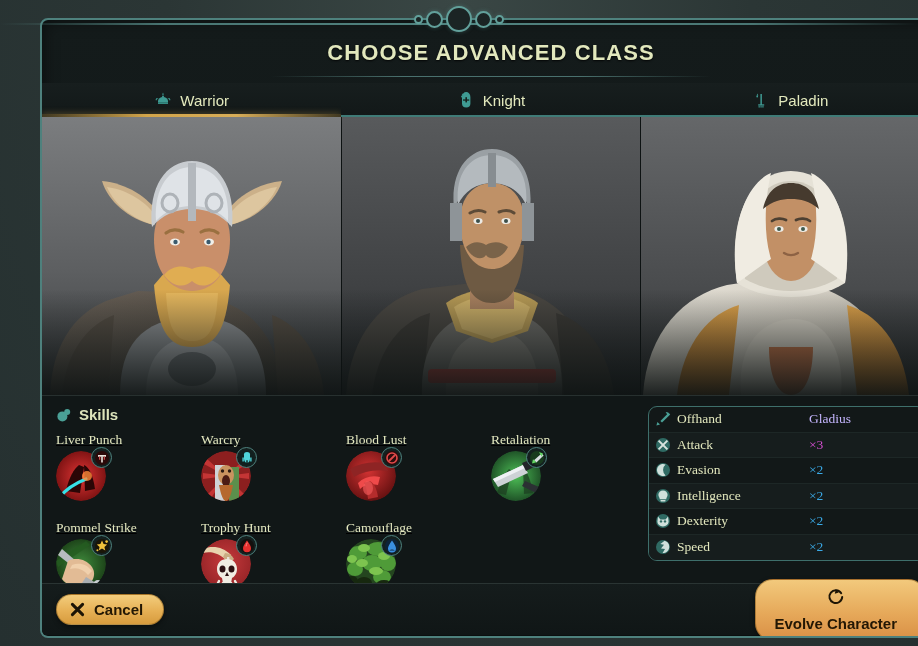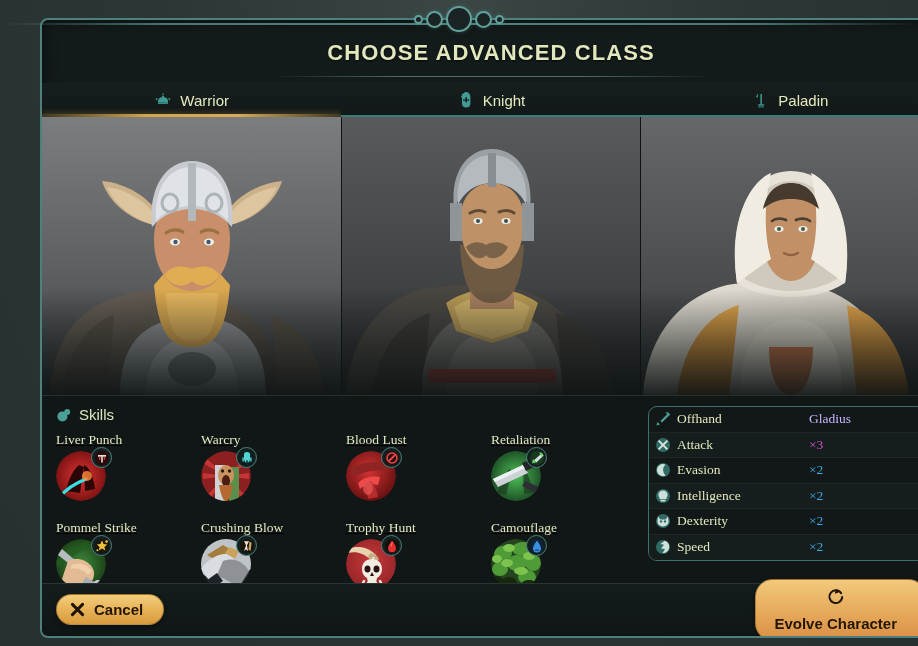"Skills" .section-head { font-weight: none -> bold }
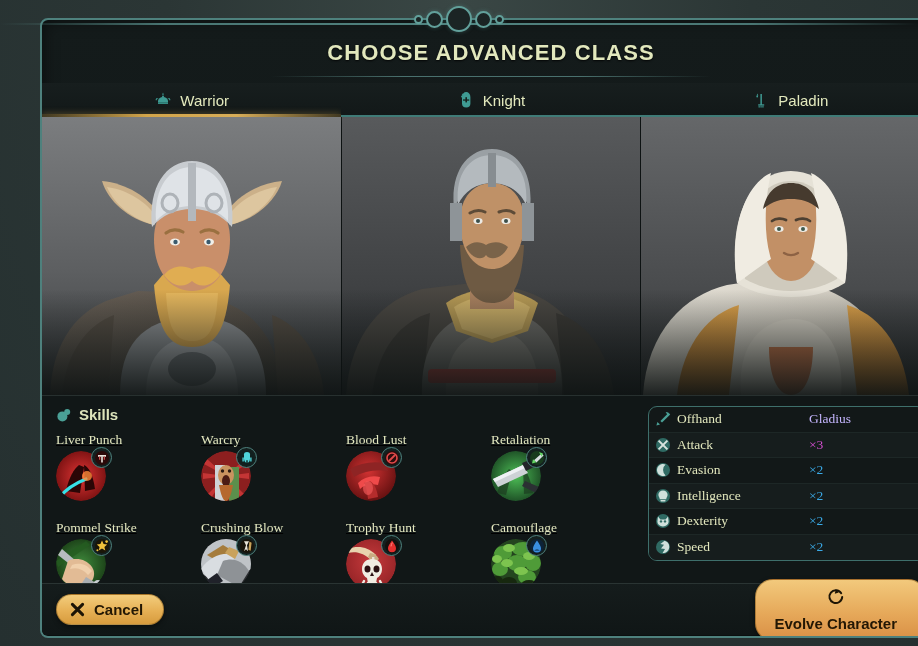"Crushing Blow" div.skill { html: <div> <div>Crushing Blow</div> <div> <div> <svg> <circle></circle> <path></path> <path></path> <path></path> <path></path> <path></path> <path></path> </svg> </div> <div> <svg> <circle></circle> <path></path> <path></path> </svg> </div> </div> </div> -> none }
